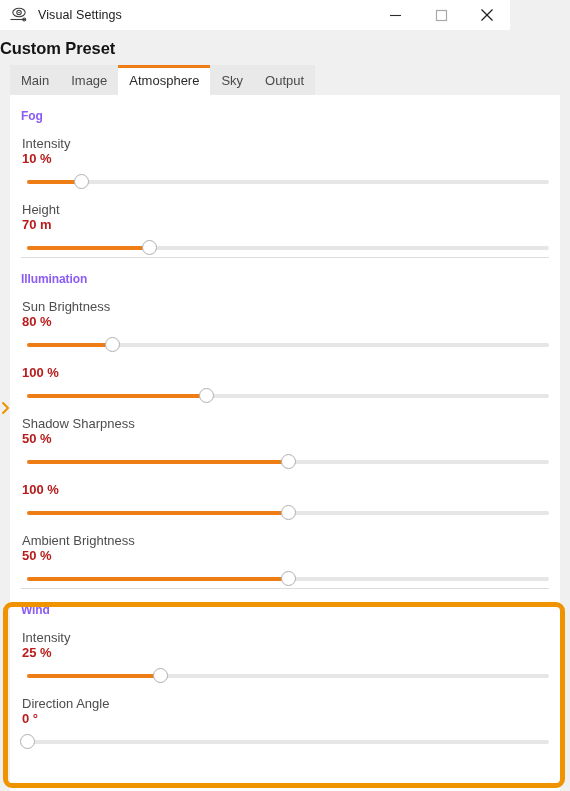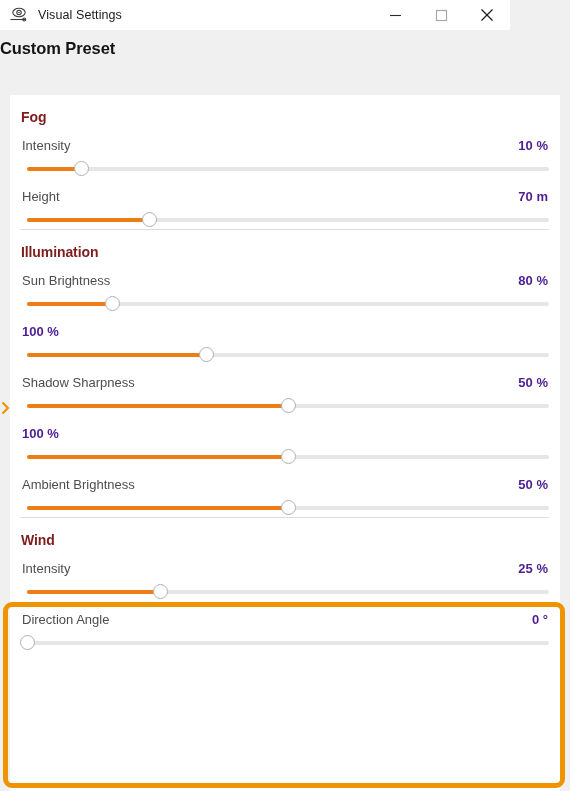"Main" div.tabs { html: none -> <div> <div> <span>Main</span> </div> <div> <span>Image</span> </div> <div> <span>Atmosphere</span> </div> <div> <span>Sky</span> </div> <div> <span>Output</span> </div> </div> }
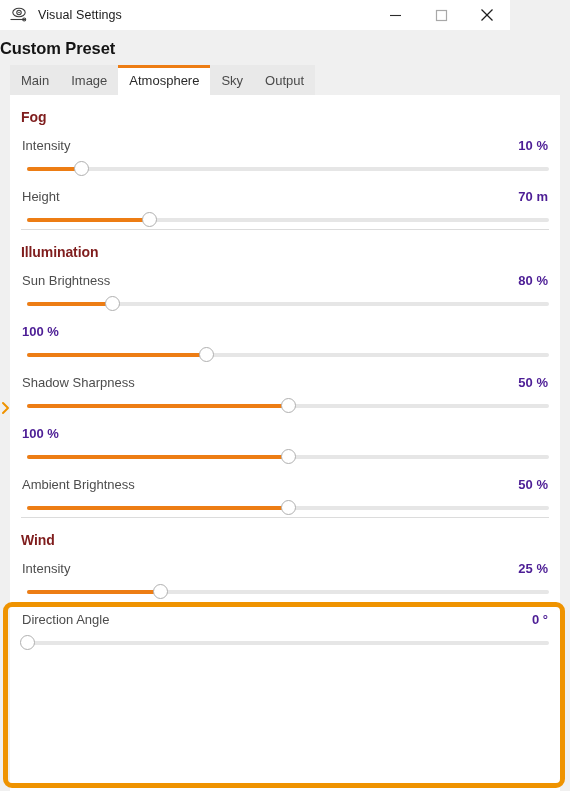"Fog" .sec-title { color: #7f1d1d -> #8b5cf6; font-size: 14px -> 12px }
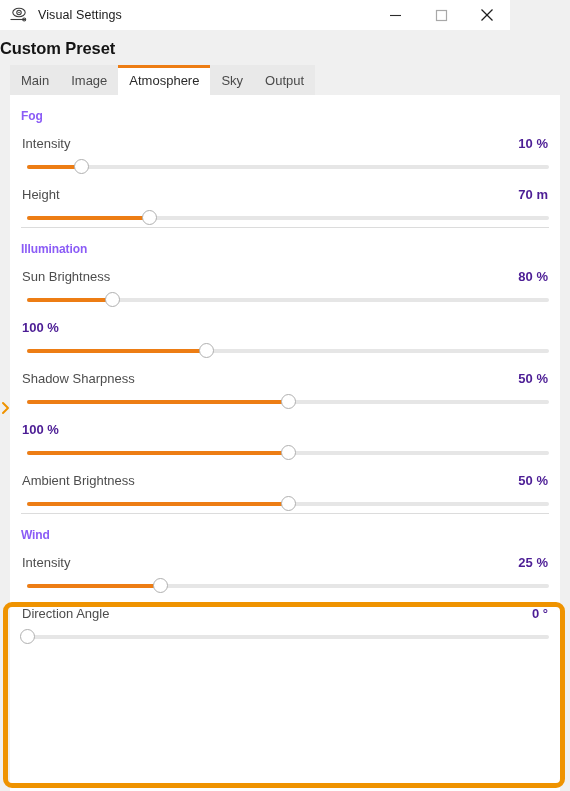"Intensity" .row-head { flex-direction: none -> column }
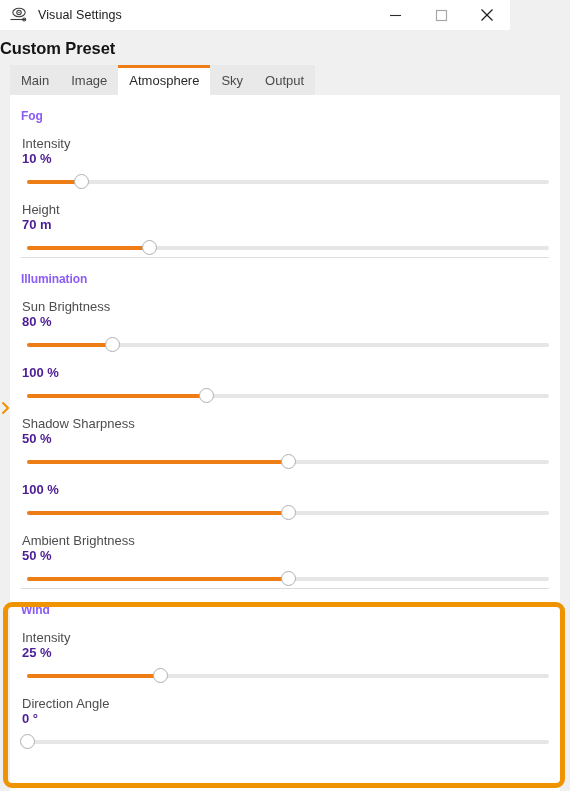"10 %" .row-value { color: #4c1d95 -> #b91c1c }
